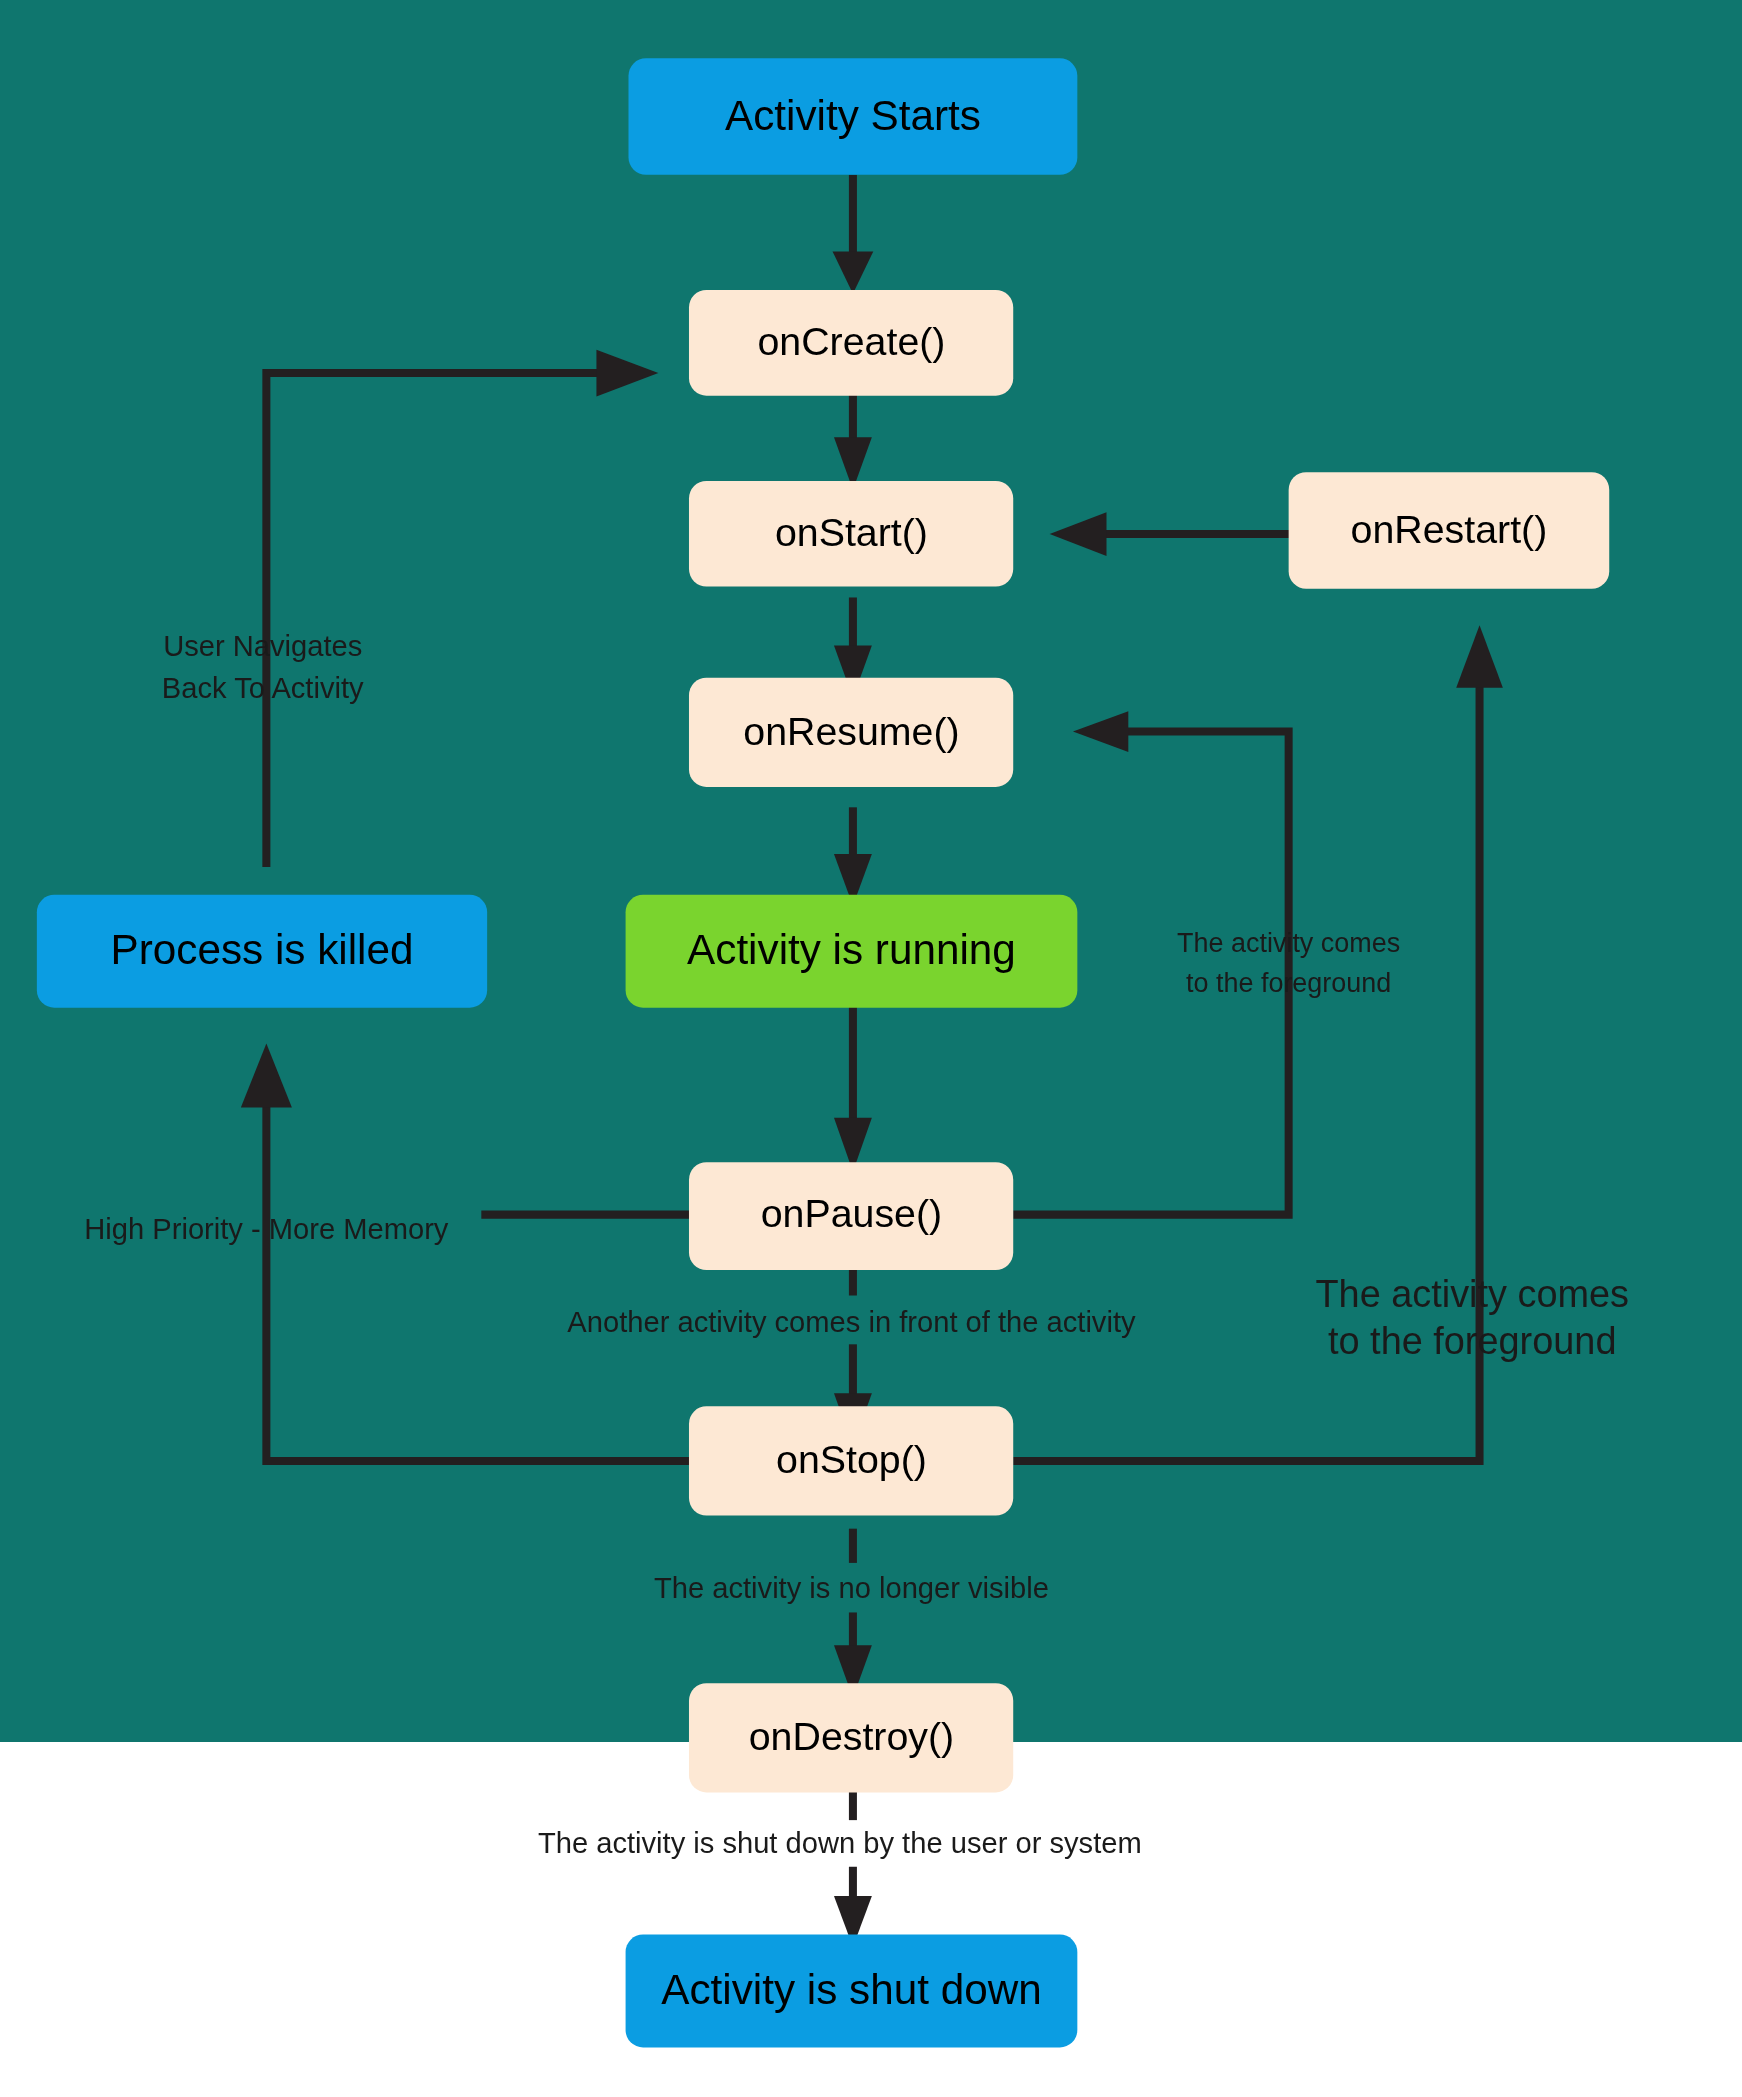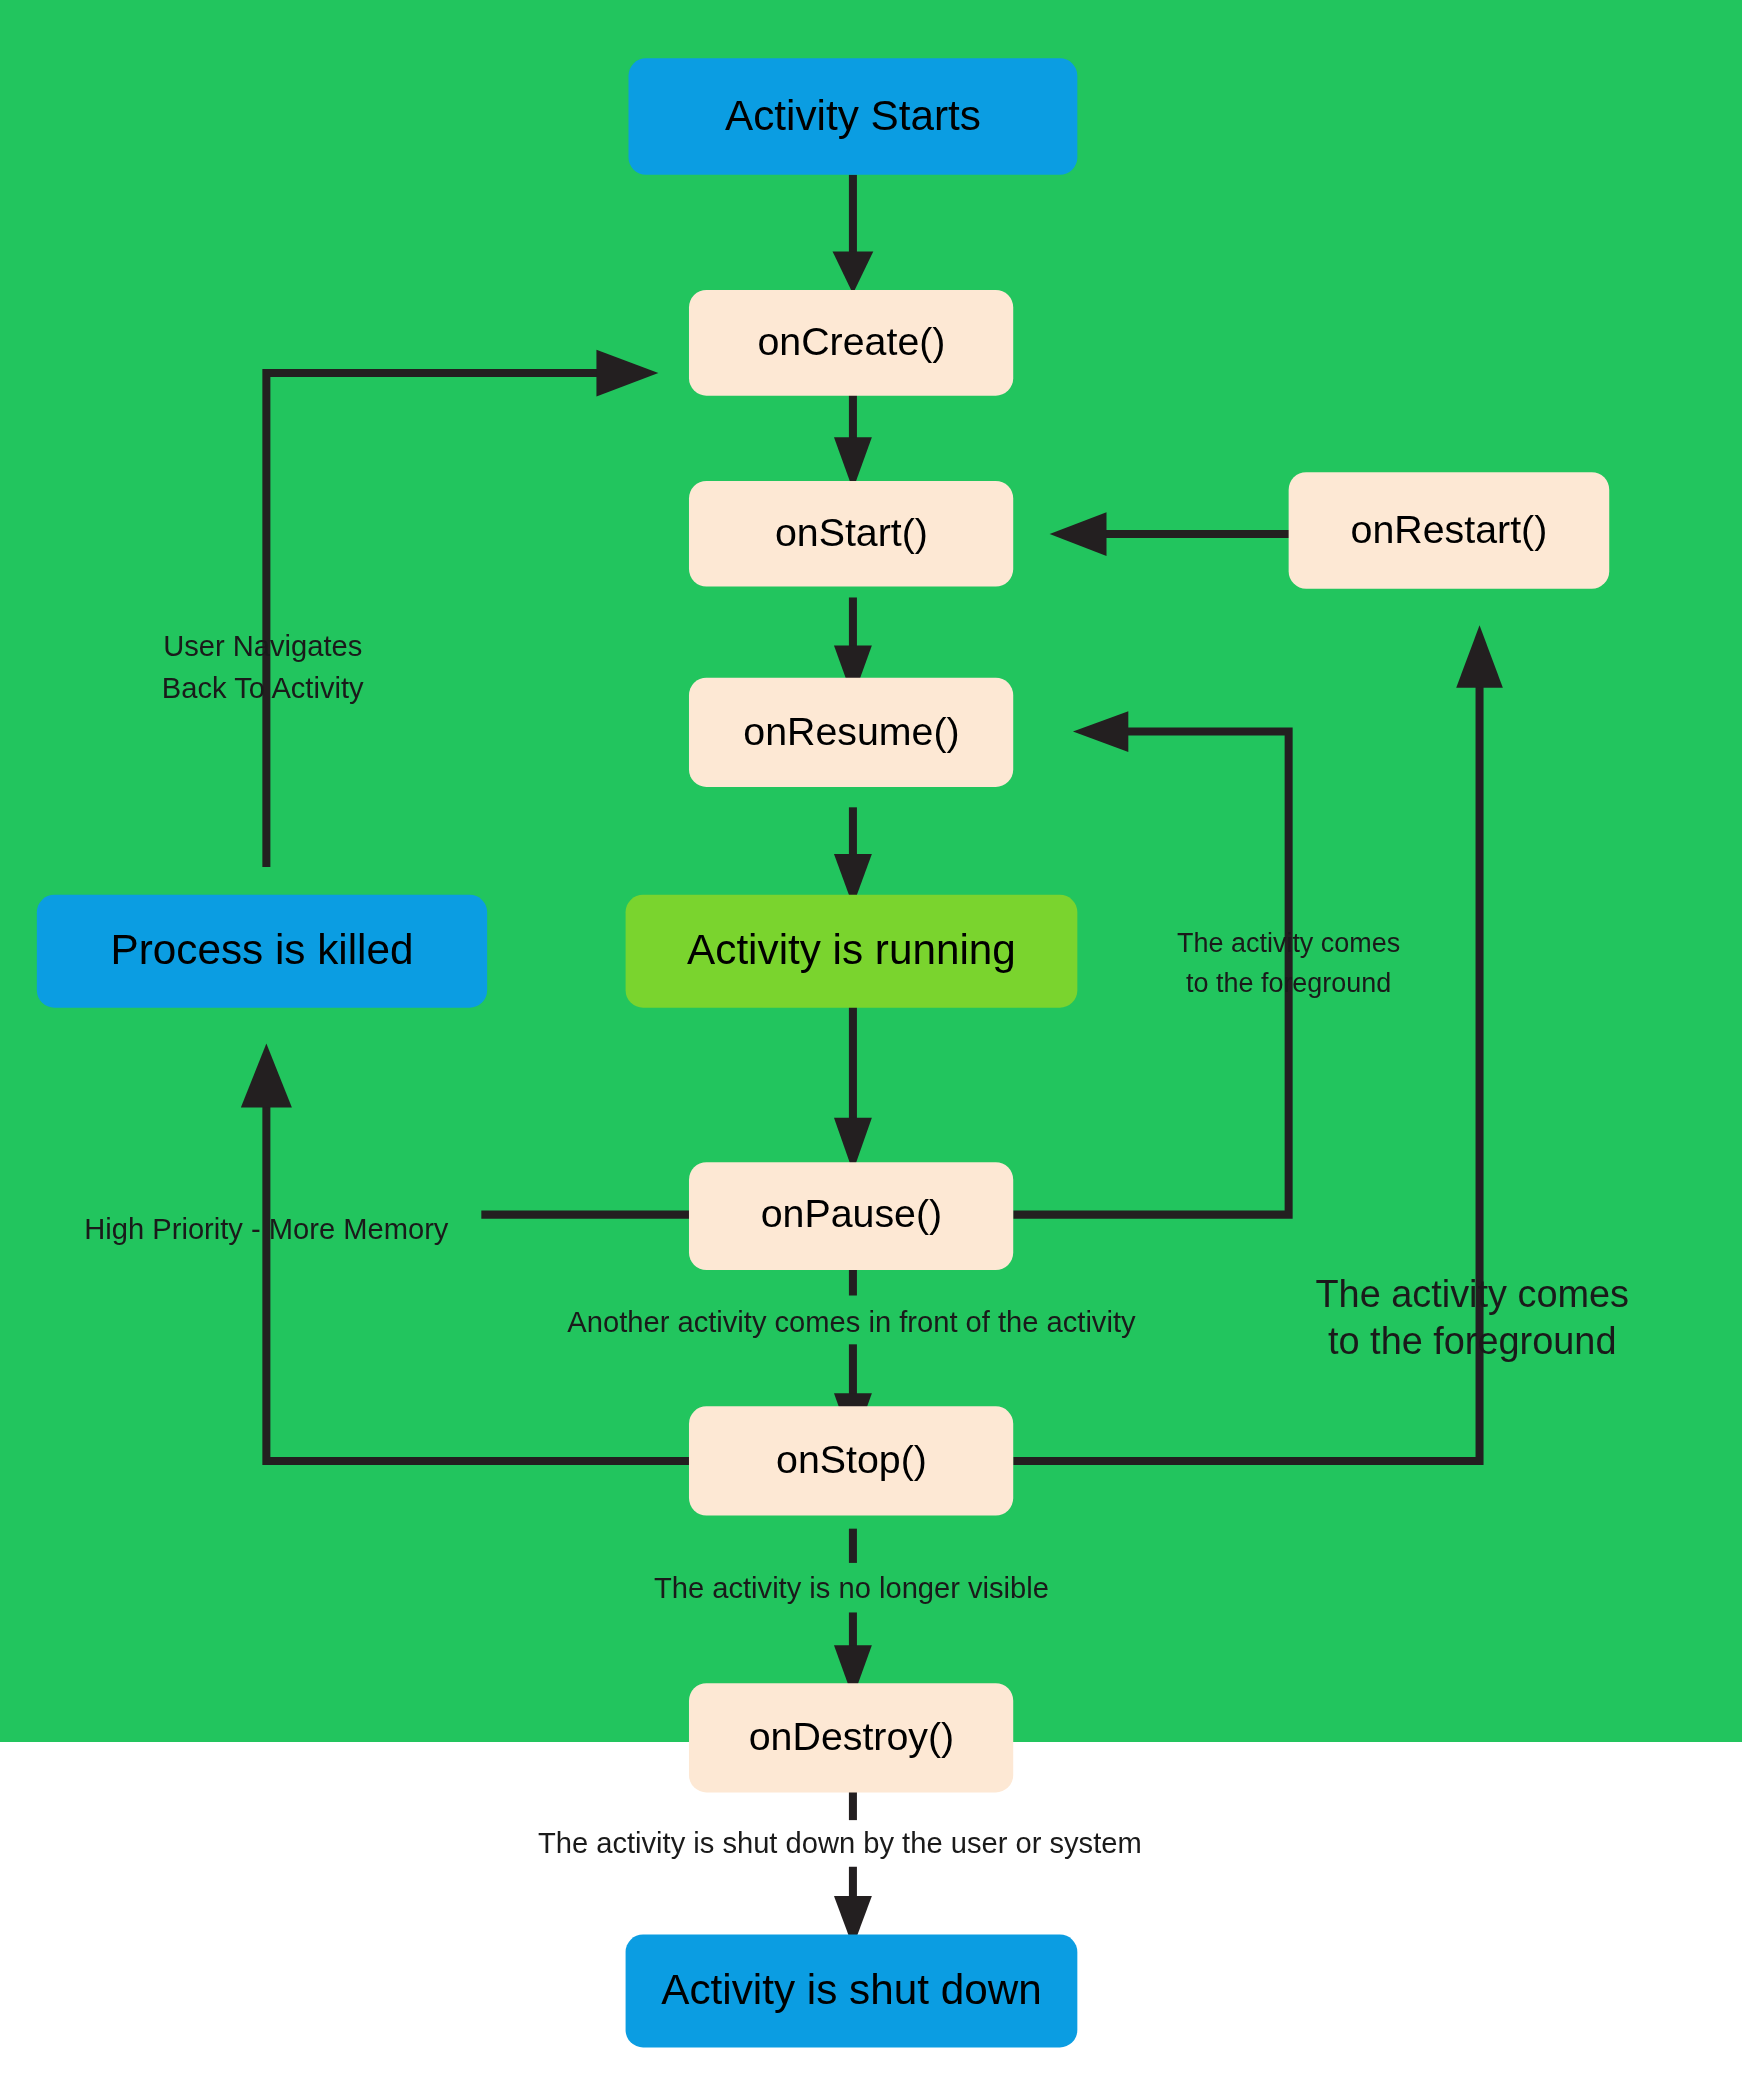"Activity Starts" #diagram-root { background: #22c55e -> #0f766e }
